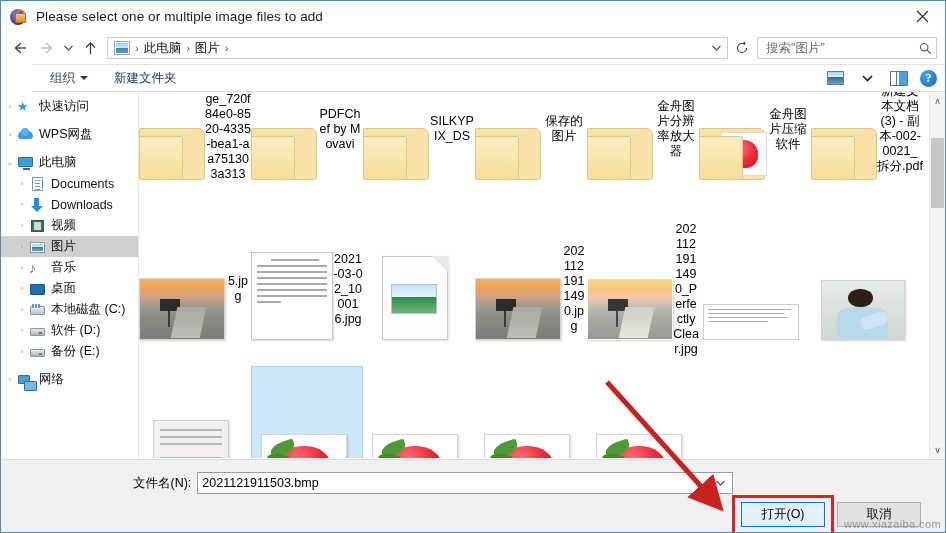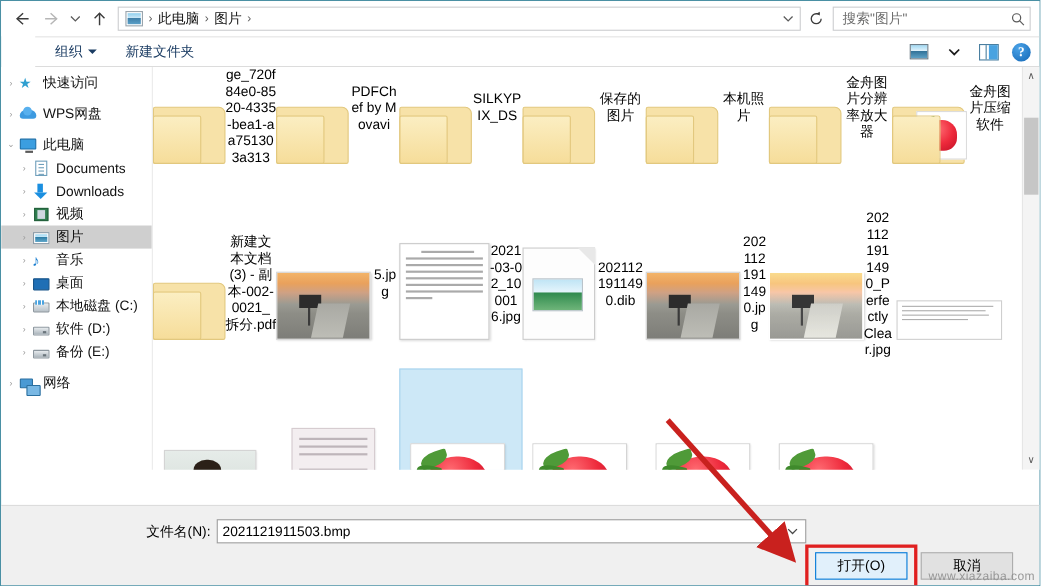"Please select one or multiple" div.titlebar { html: none -> <div> <div> <span></span> <span></span> <span></span> </div> <div>Please select one or multiple image files to add</div> <div> <svg> <line></line> <line></line> </svg> </div> </div> }
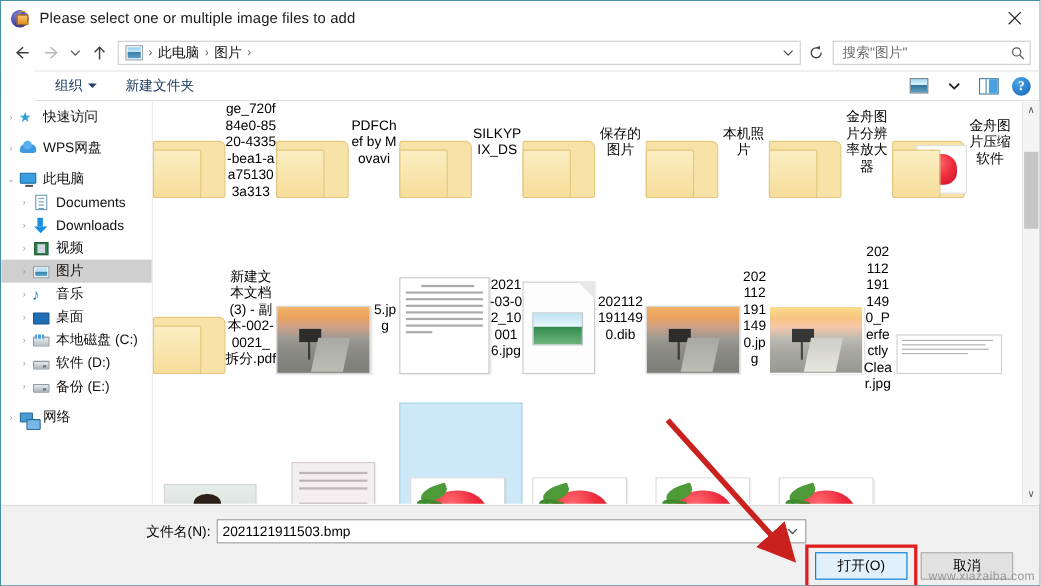"本机照片" div.cell { html: <div> <div> <div> <span></span> <span></span> </div> </div> <div>本机照片</div> </div> -> none }
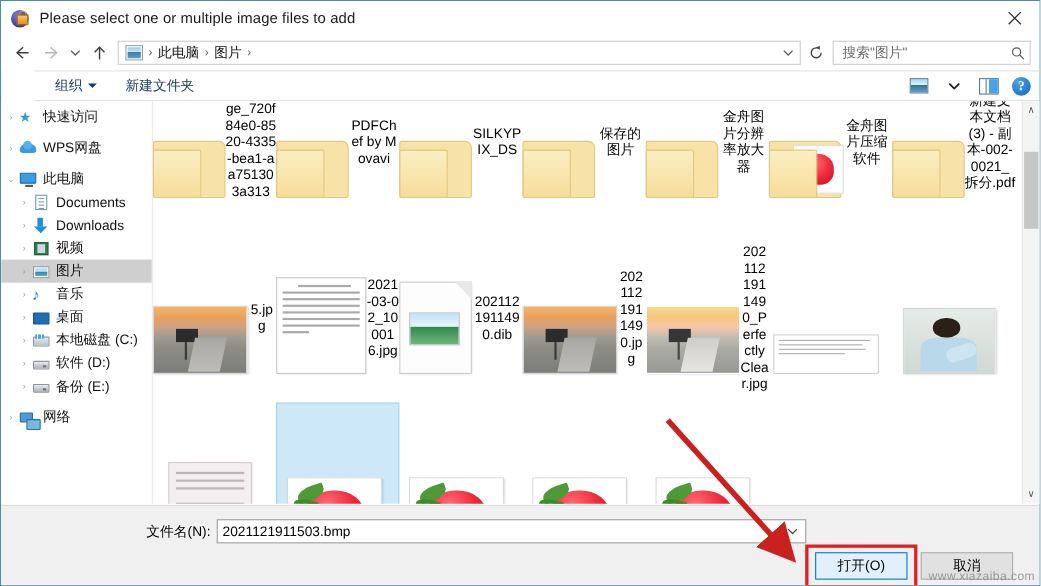"2021121911490.dib" div.cap { html: <div>2021121911490.dib</div> -> none }
